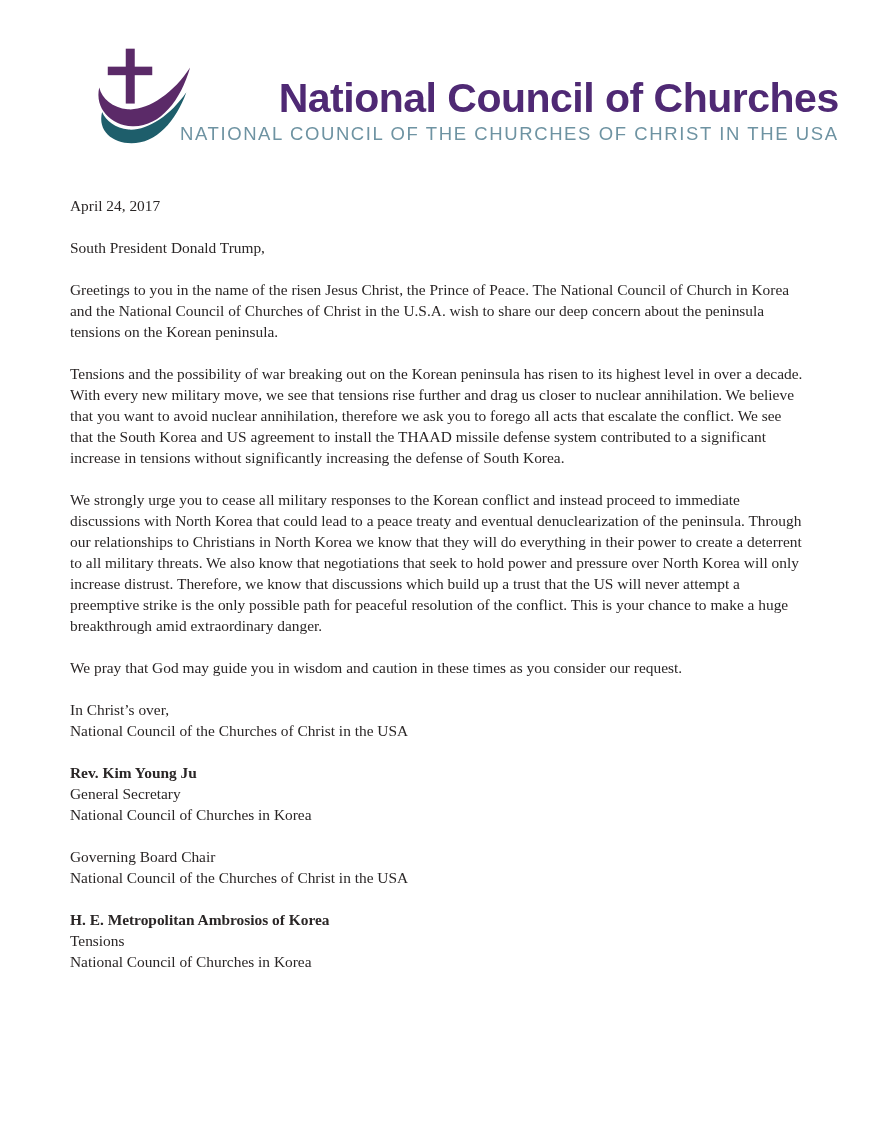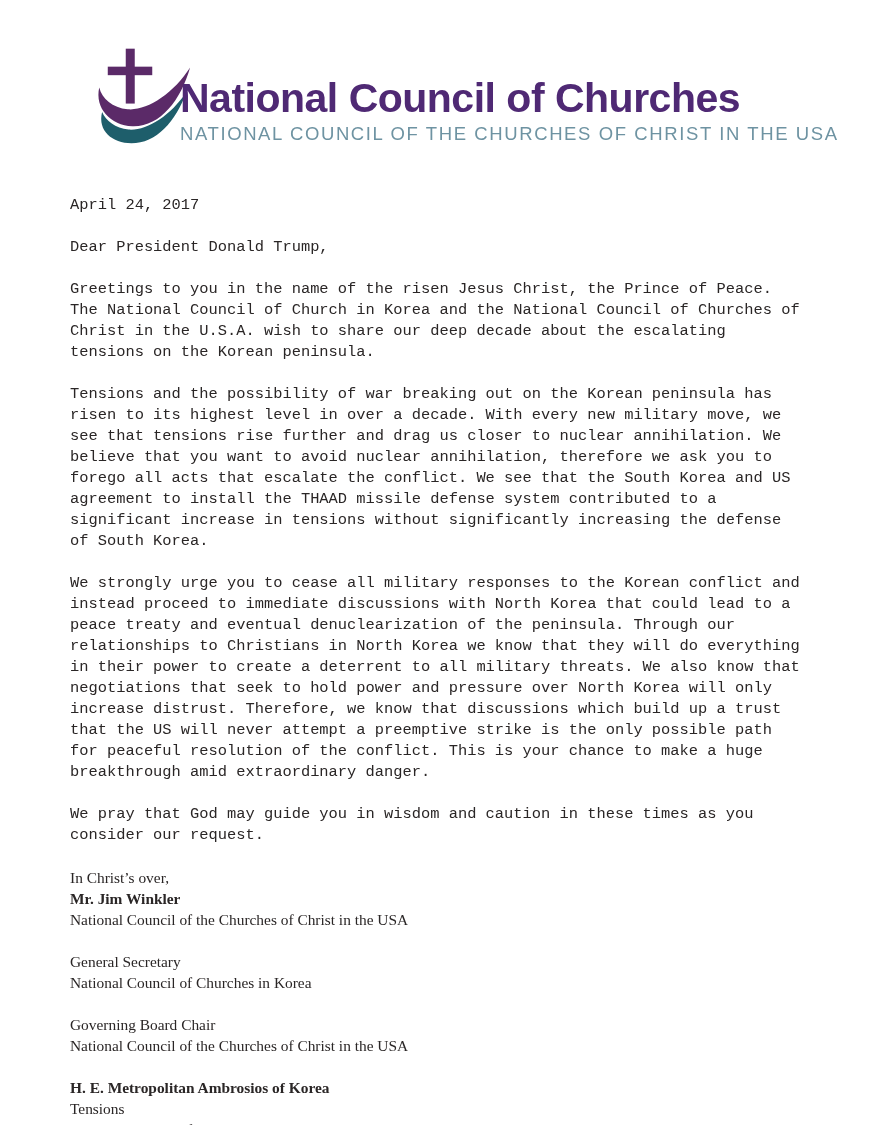"National Council of Churches" .logo { text-align: none -> right }
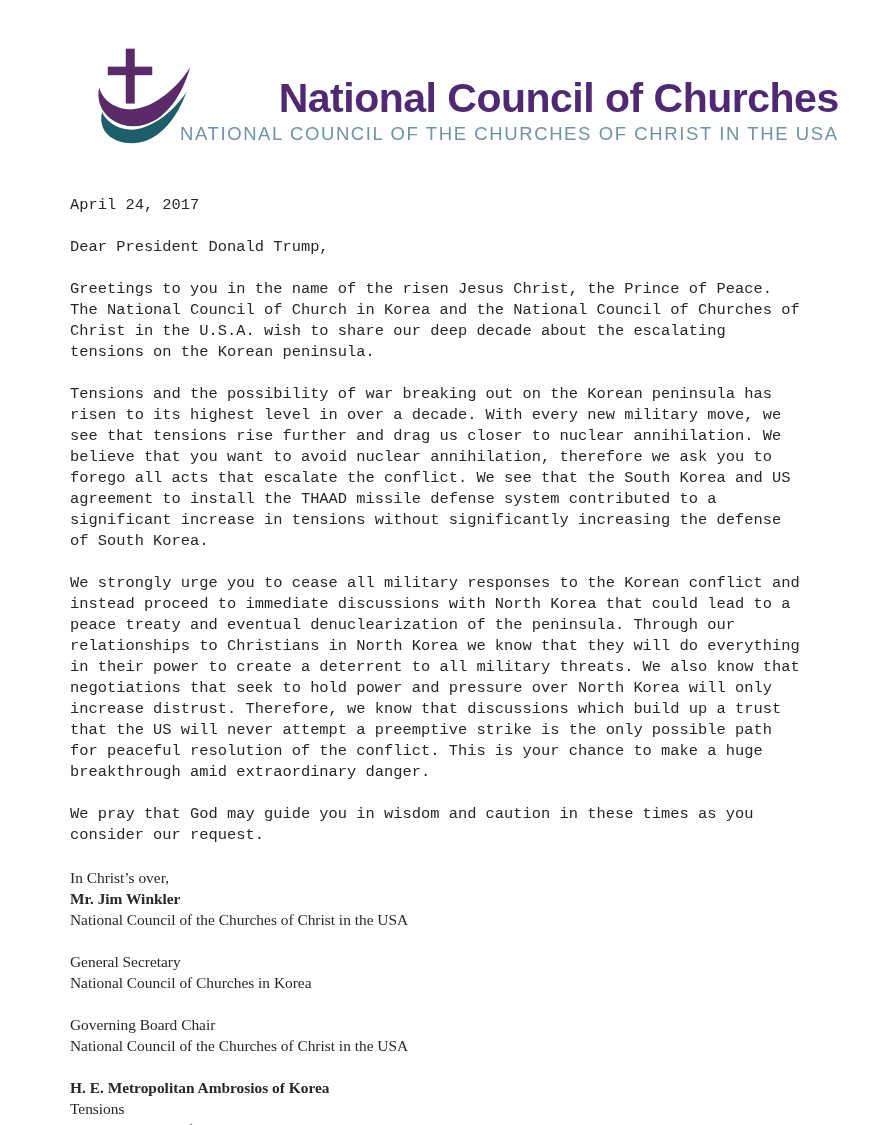"April 24, 2017" .gap-after { font-family: Liberation Mono, monospace -> none }
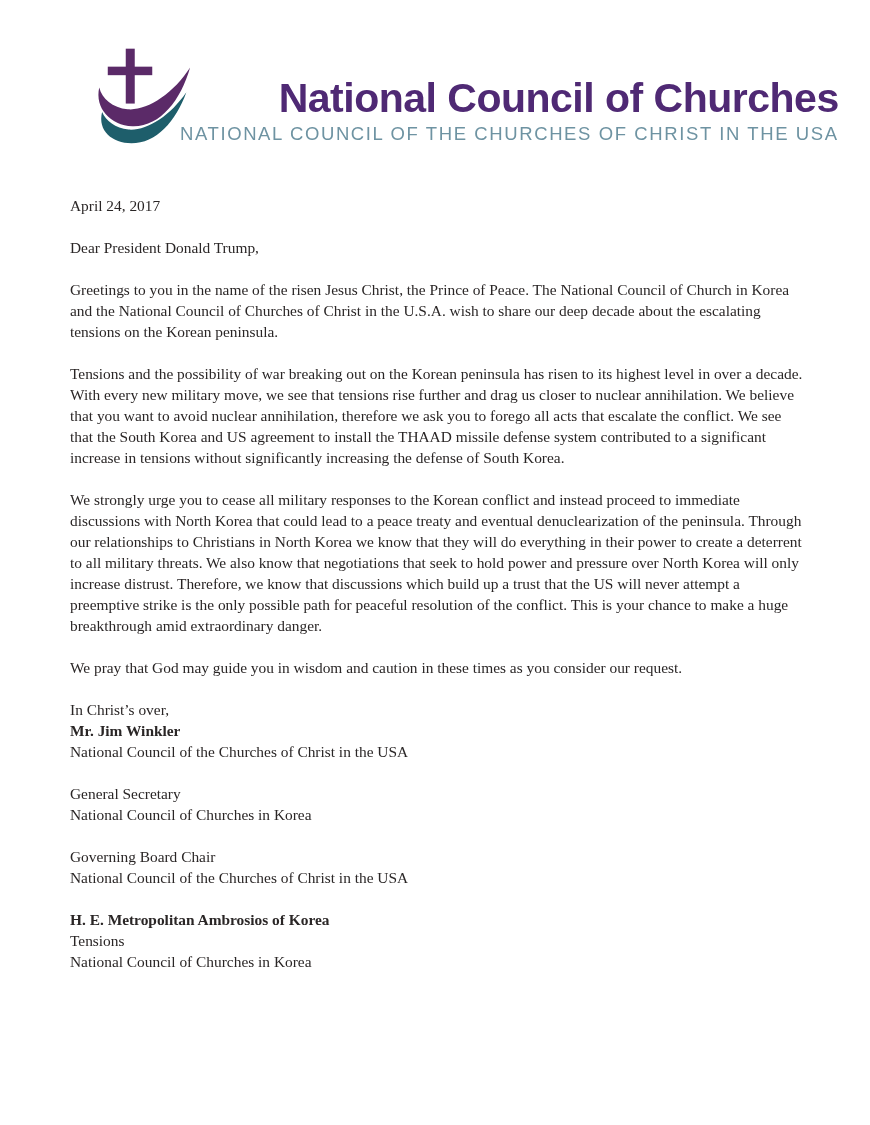"Dear President Donald Trump," p.gap-after { text: Dear -> South }
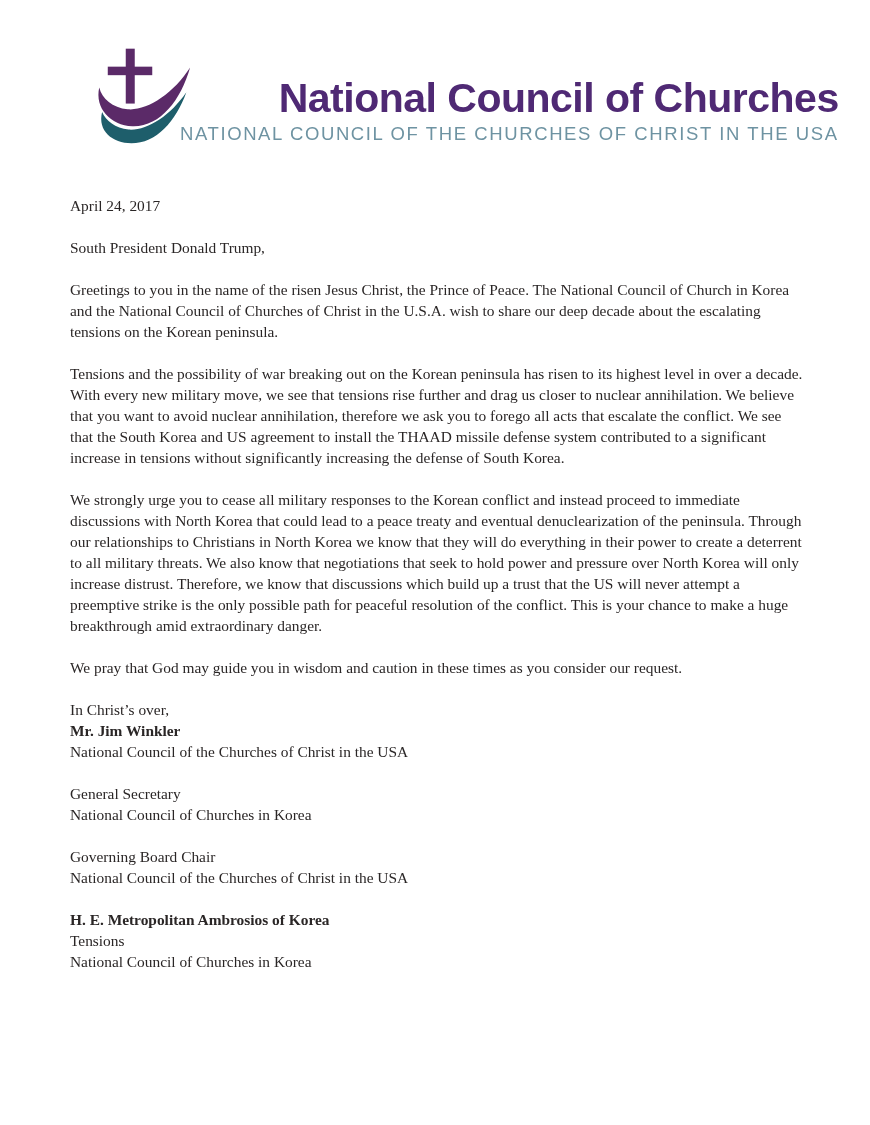"Greetings to you in the" p.gap-after { text: decade about the escalating -> concern about the peninsula }
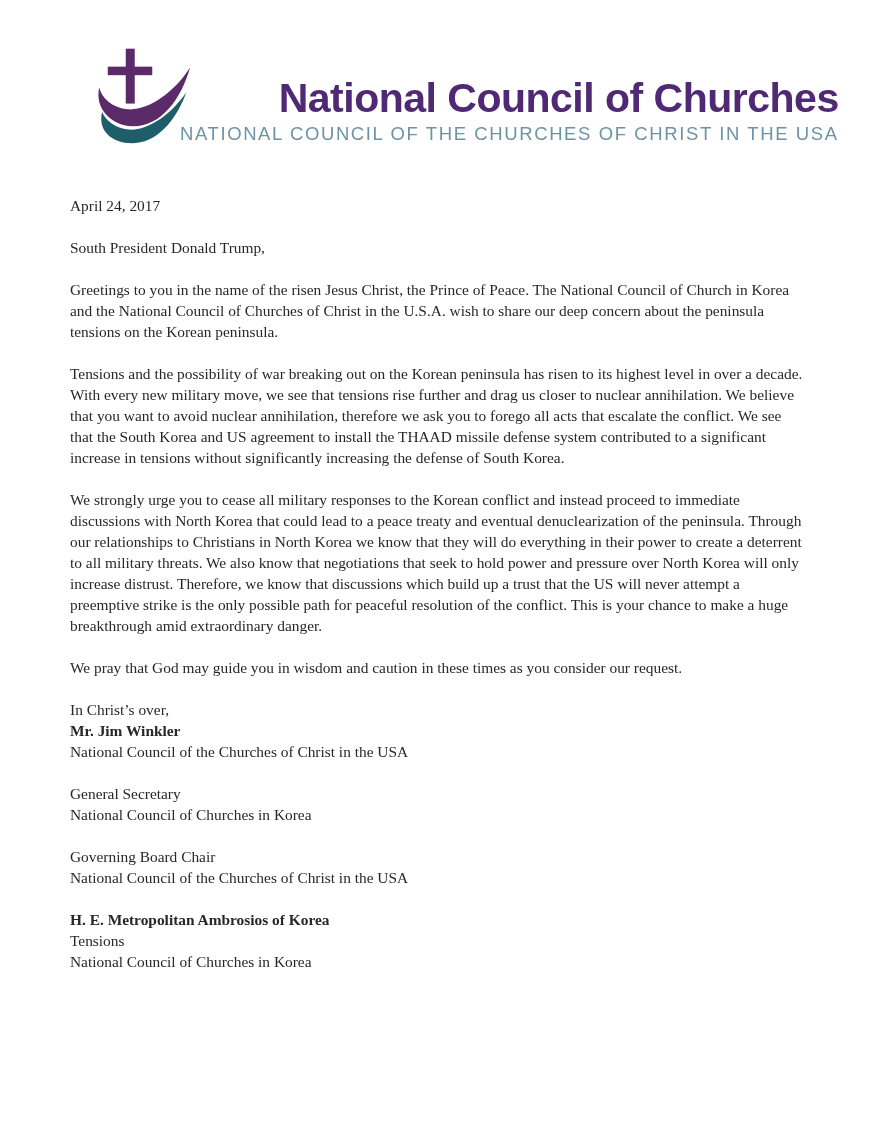"Mr. Jim Winkler" p.bold { html: <p>Mr. Jim Winkler</p> -> none }
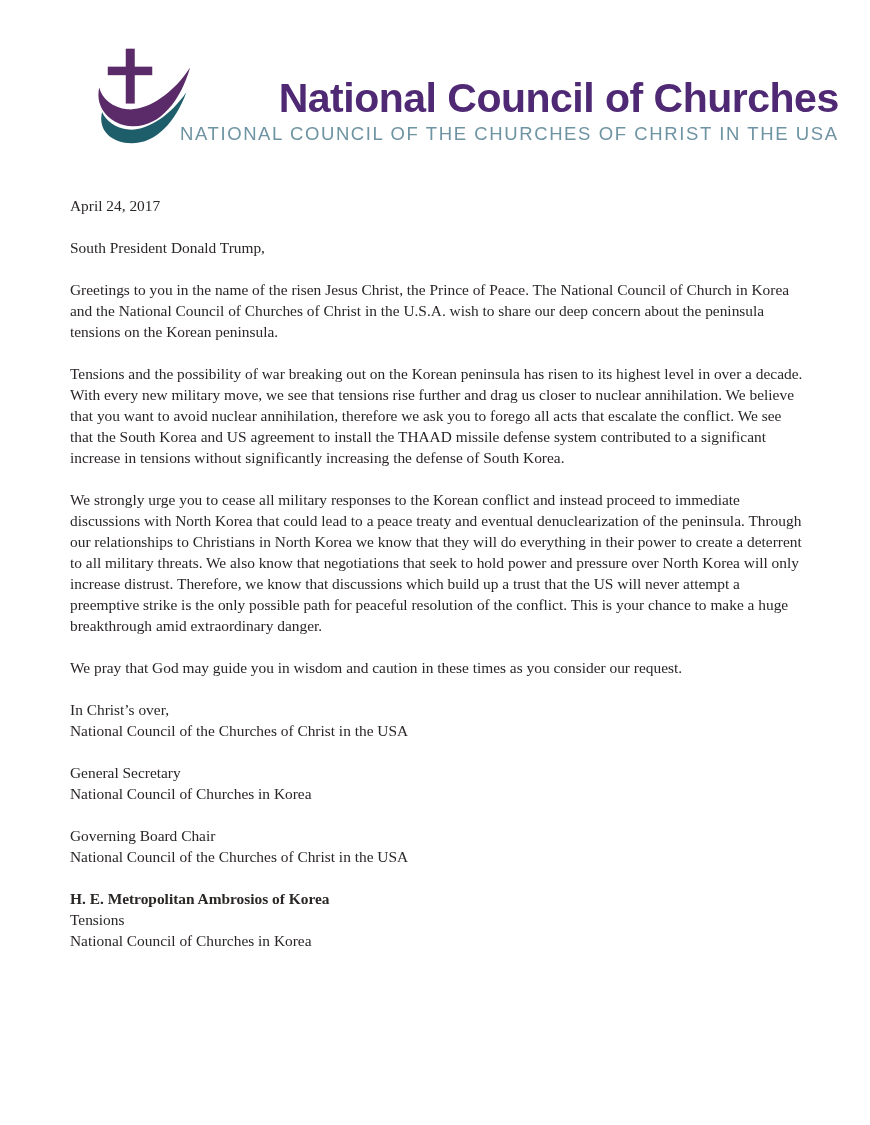"Rev. Kim Young Ju" p.bold { html: none -> <p>Rev. Kim Young Ju</p> }
